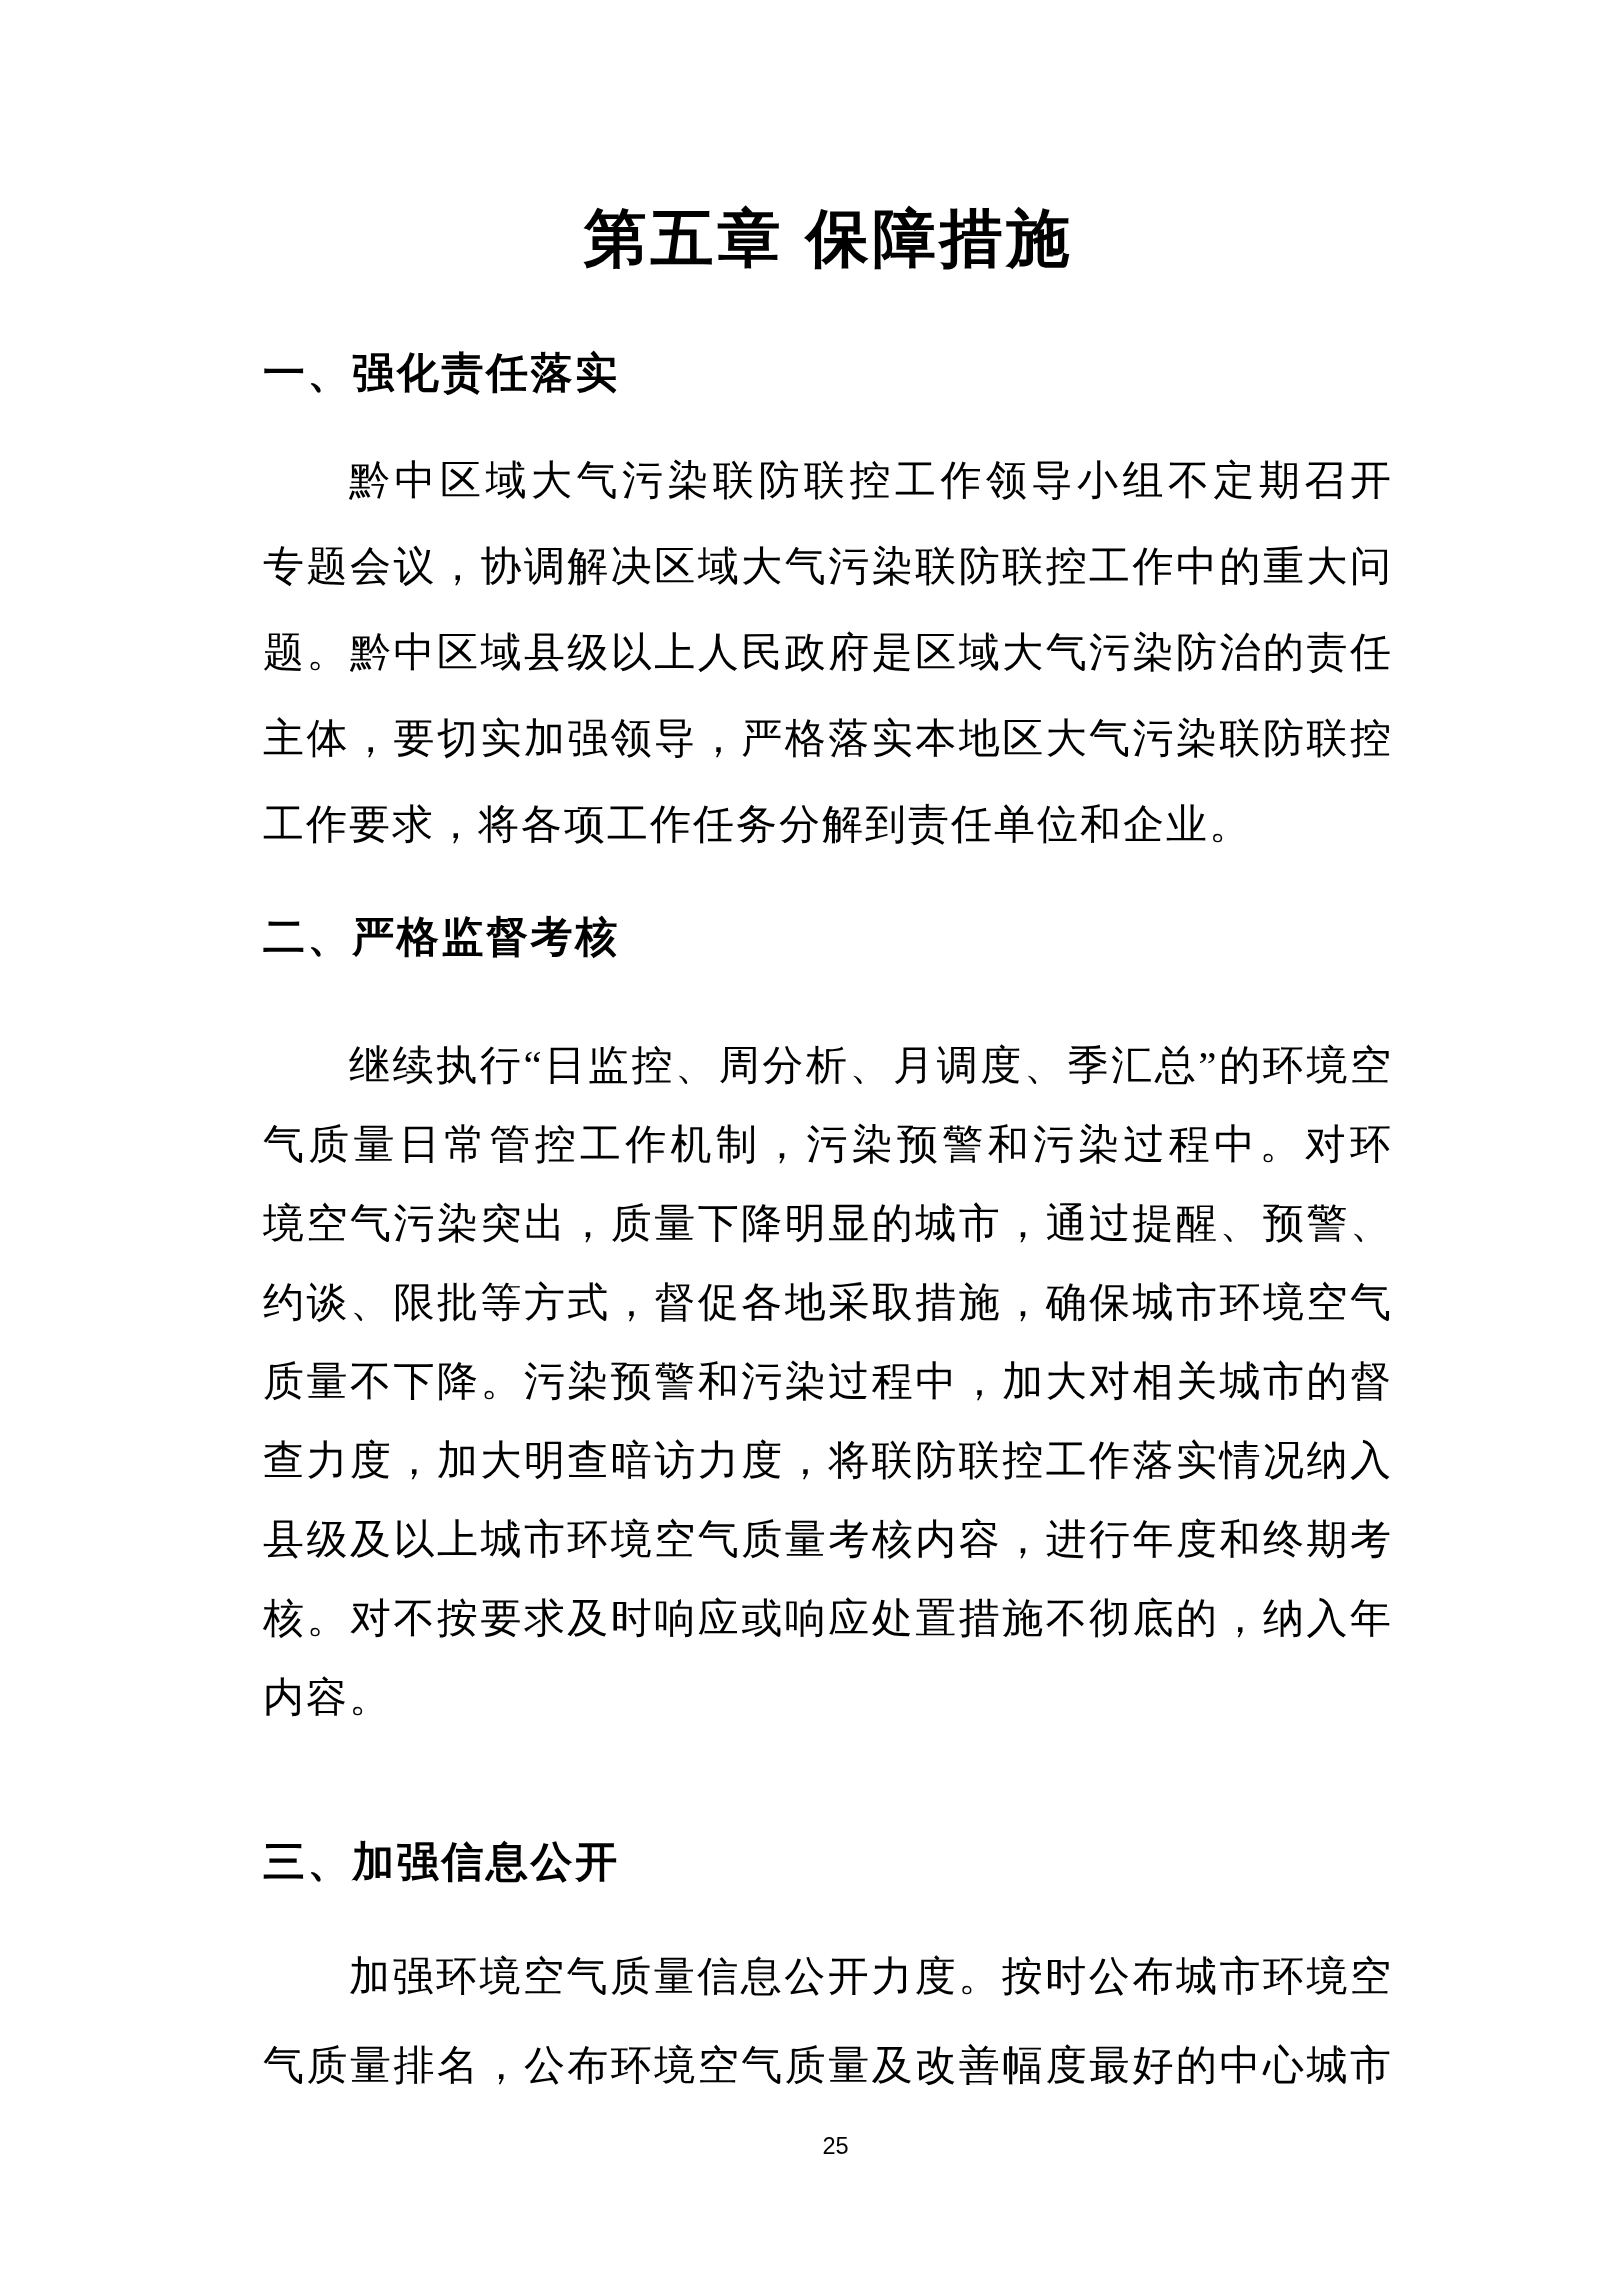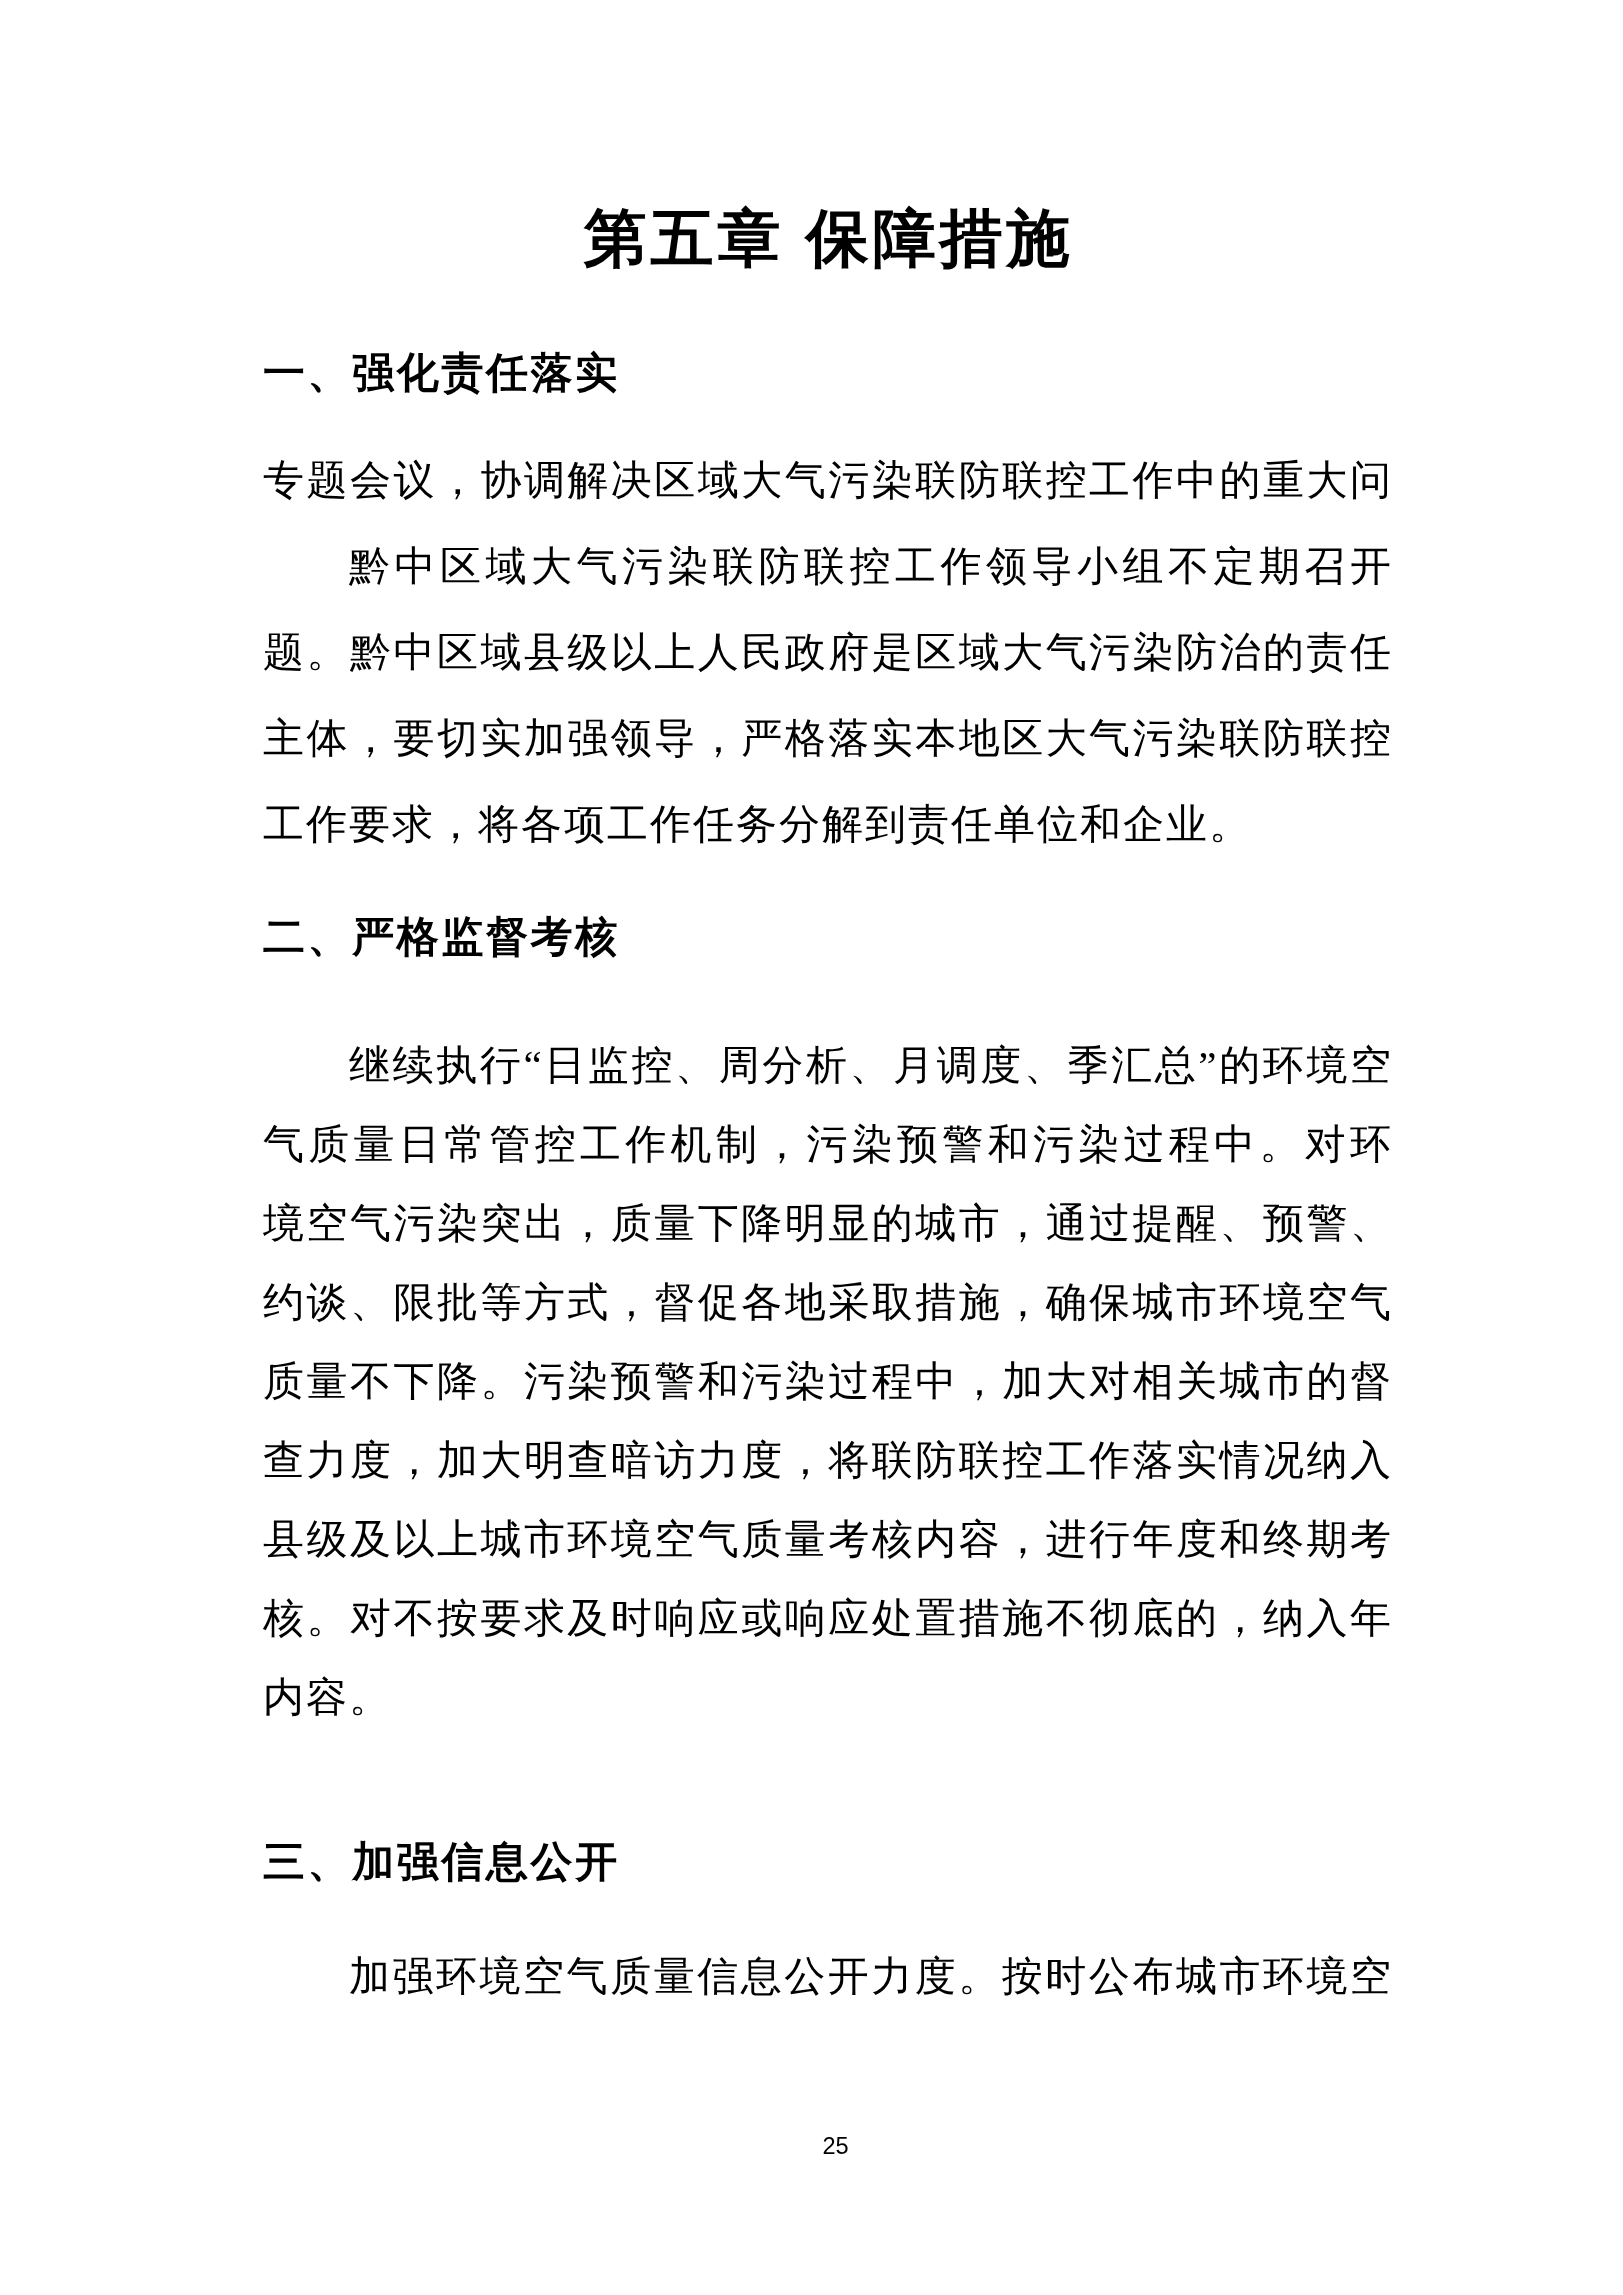"专题会议，协调解决区域大气污染联防联控工作中的重大问" div.line { order: before "黔中区域大气污染联防联控工作领导小组不定期召开" -> after "黔中区域大气污染联防联控工作领导小组不定期召开" }
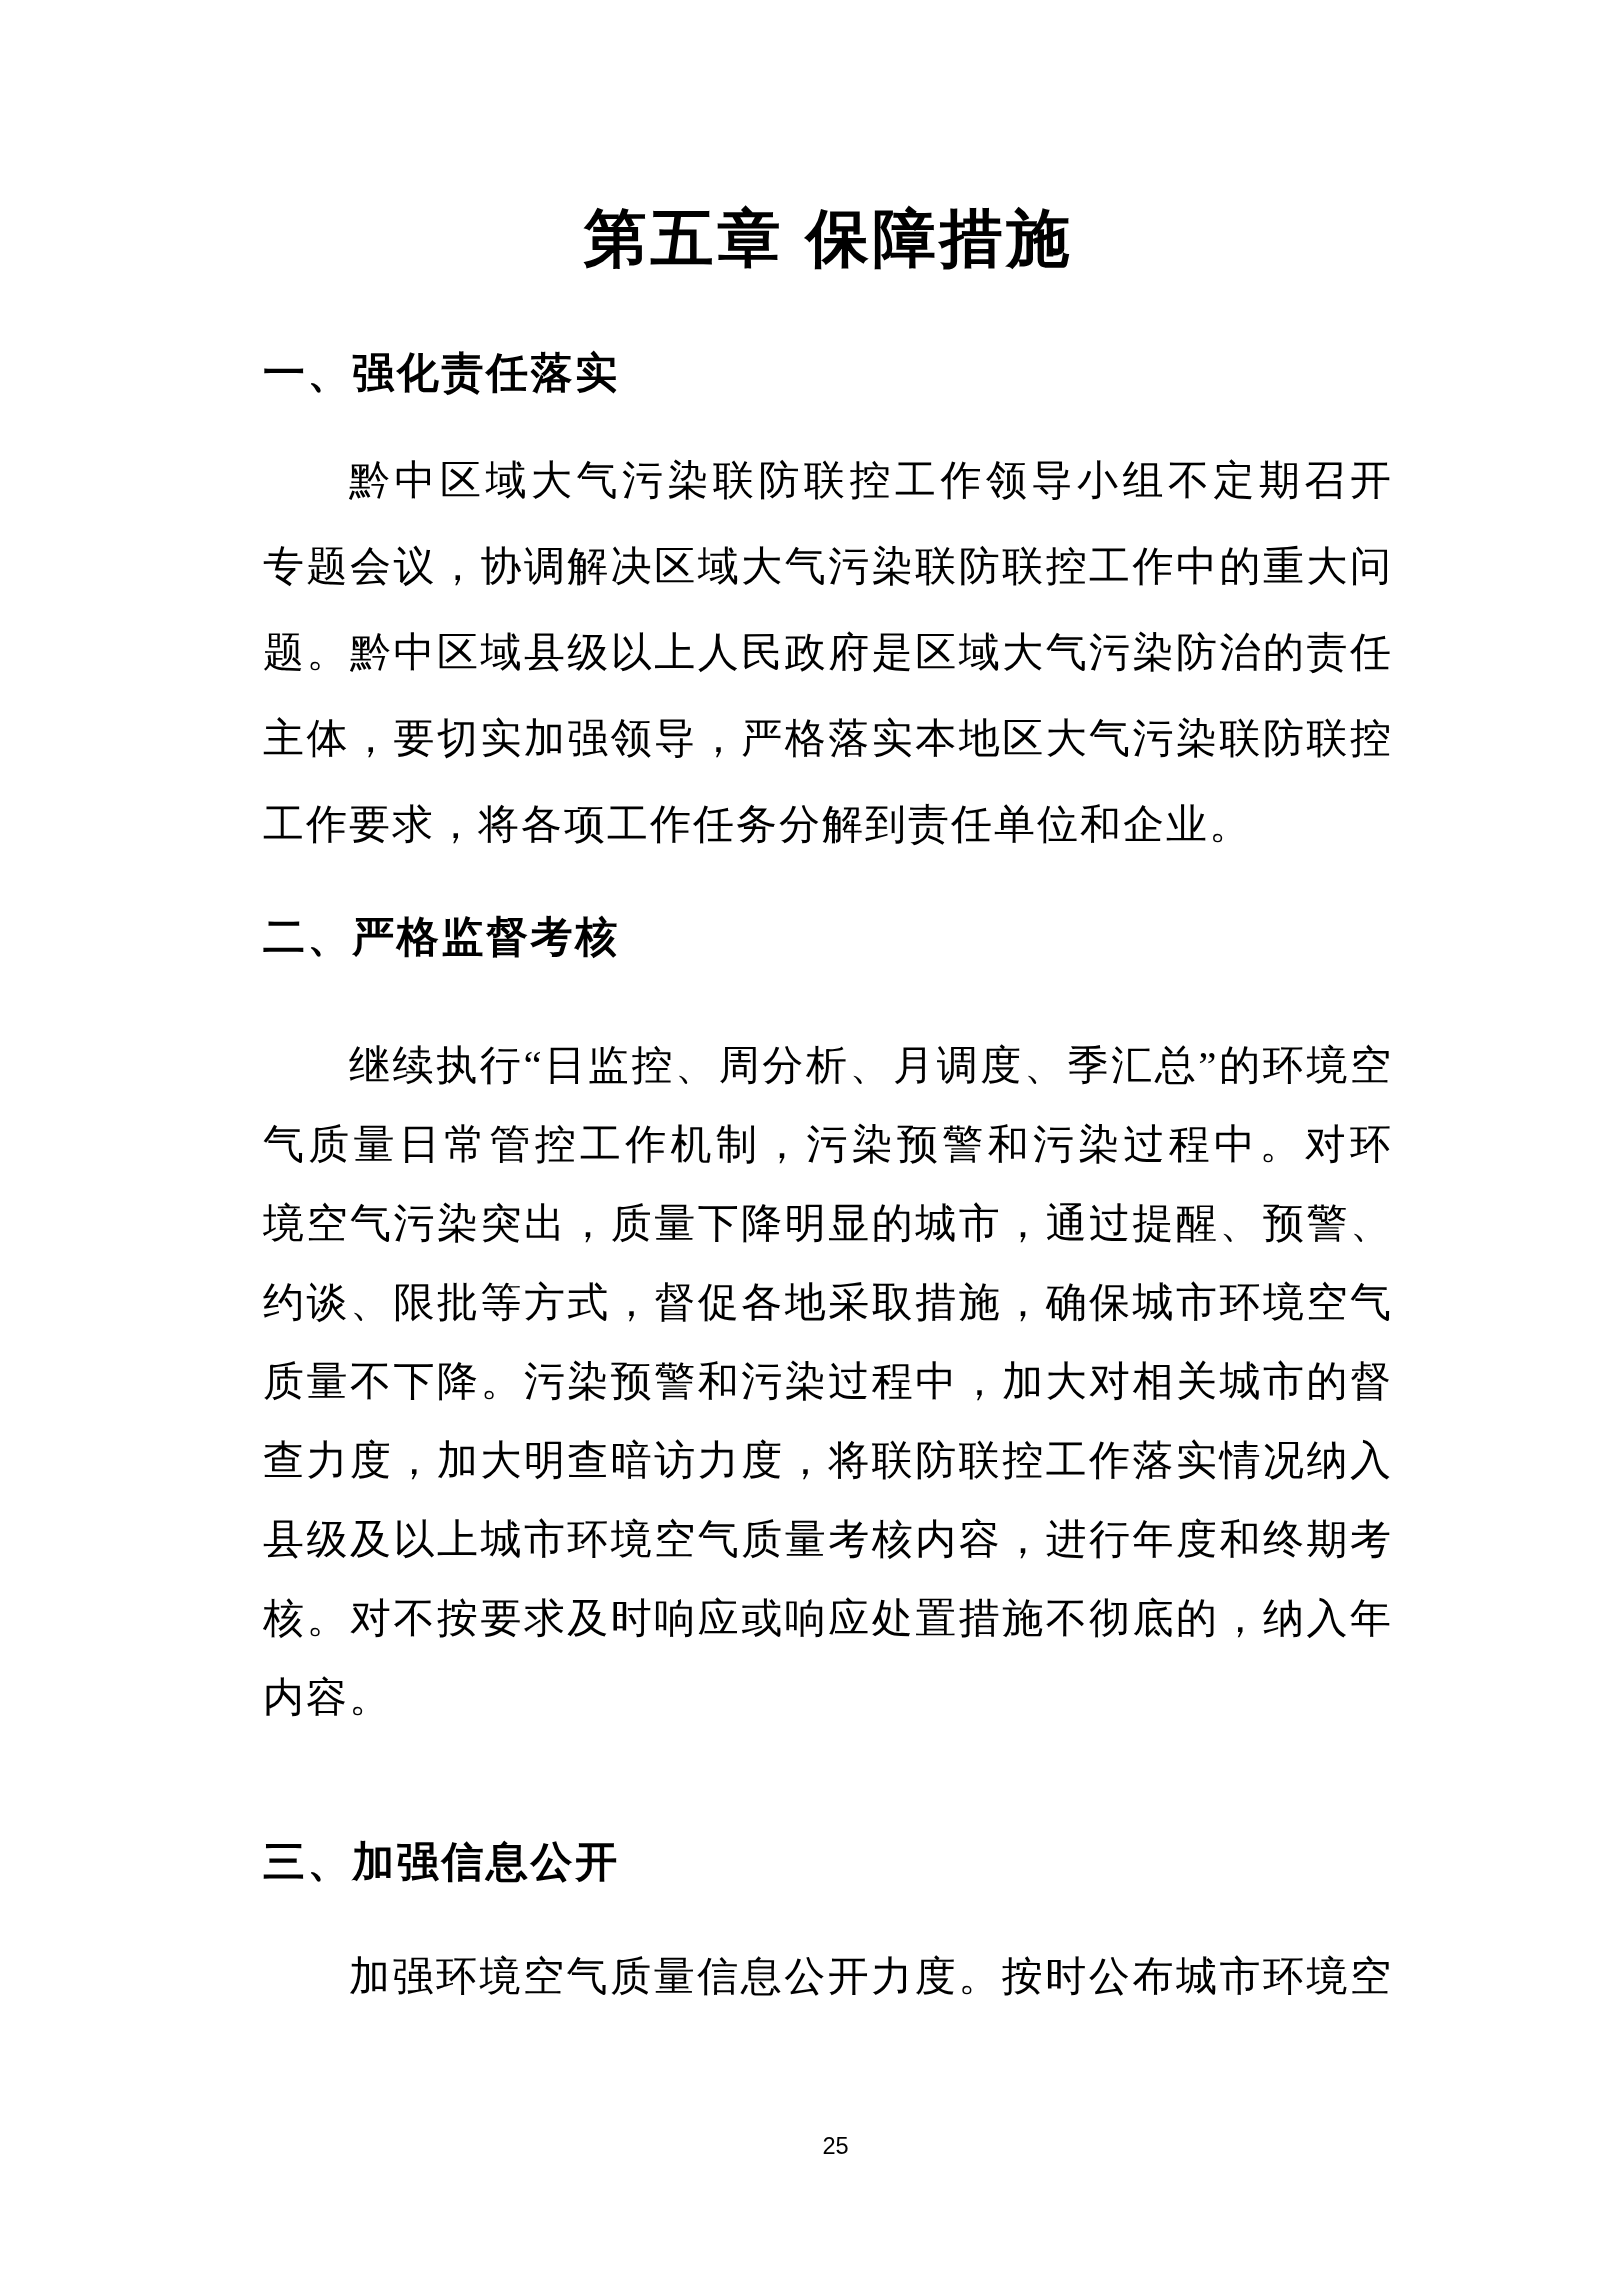"气质量排名，公布环境空气质量及改善幅度最好的中心城市" div.line { html: none -> <div>气质量排名，公布环境空气质量及改善幅度最好的中心城市</div> }
